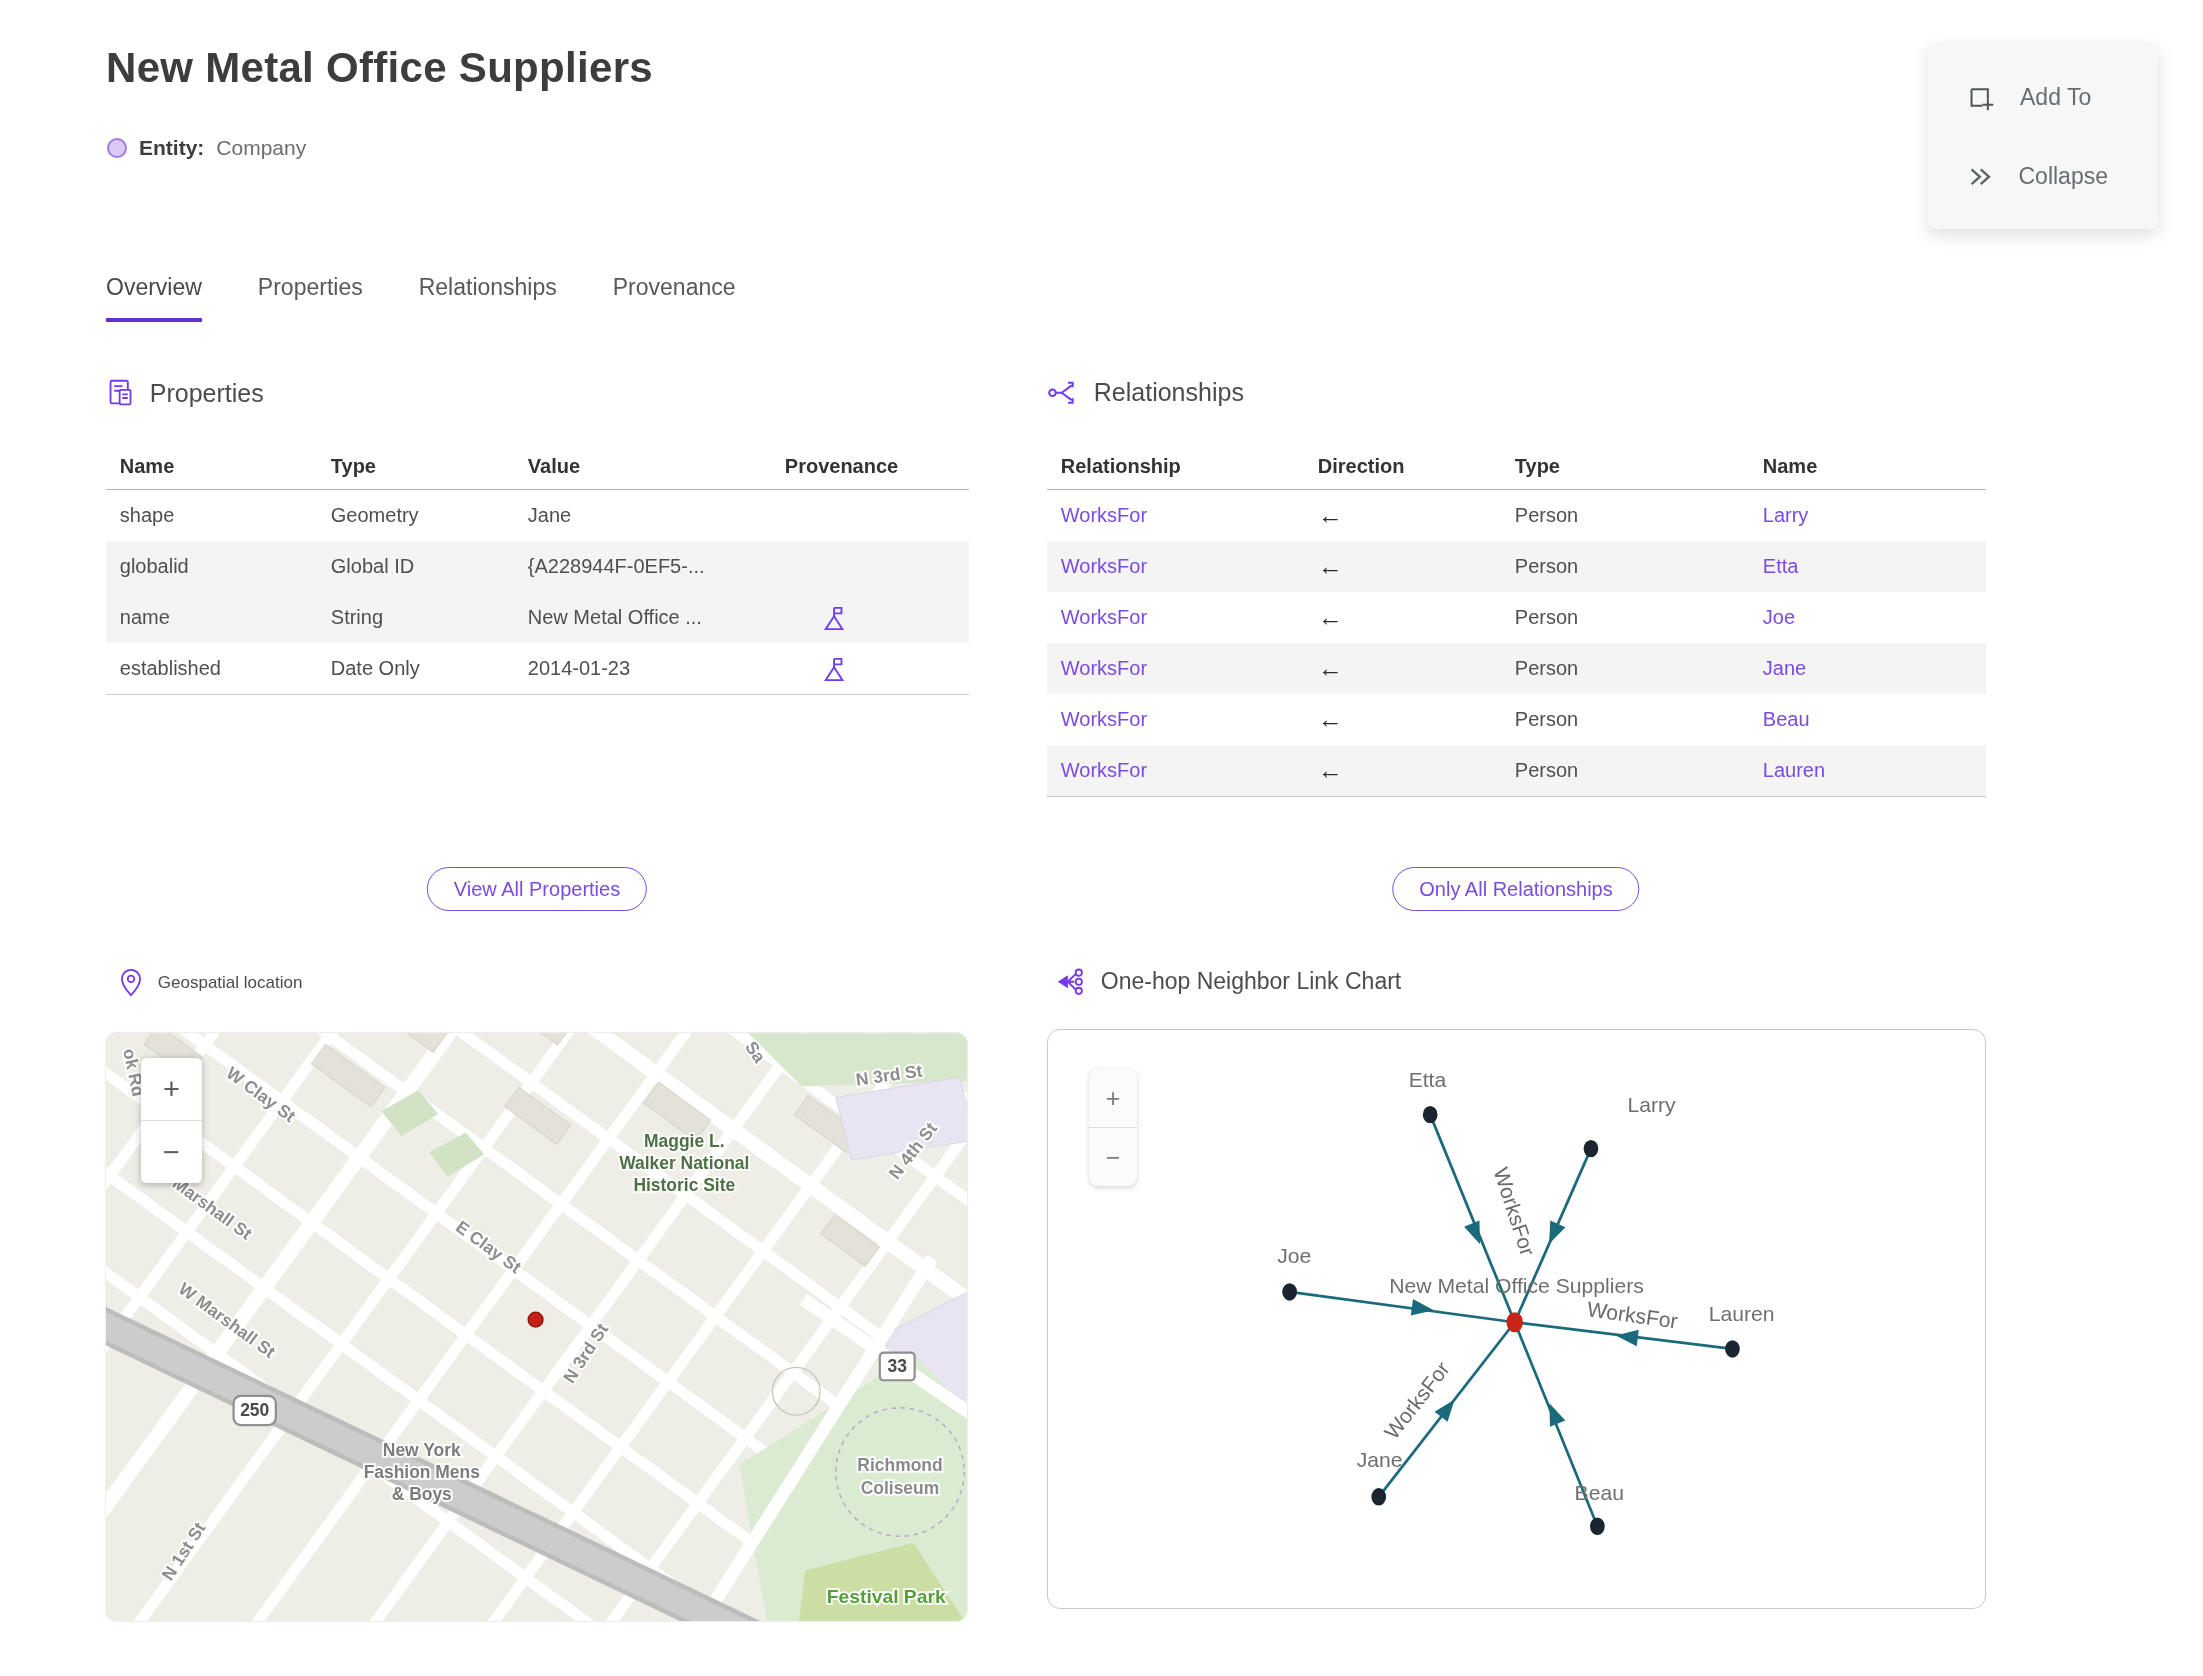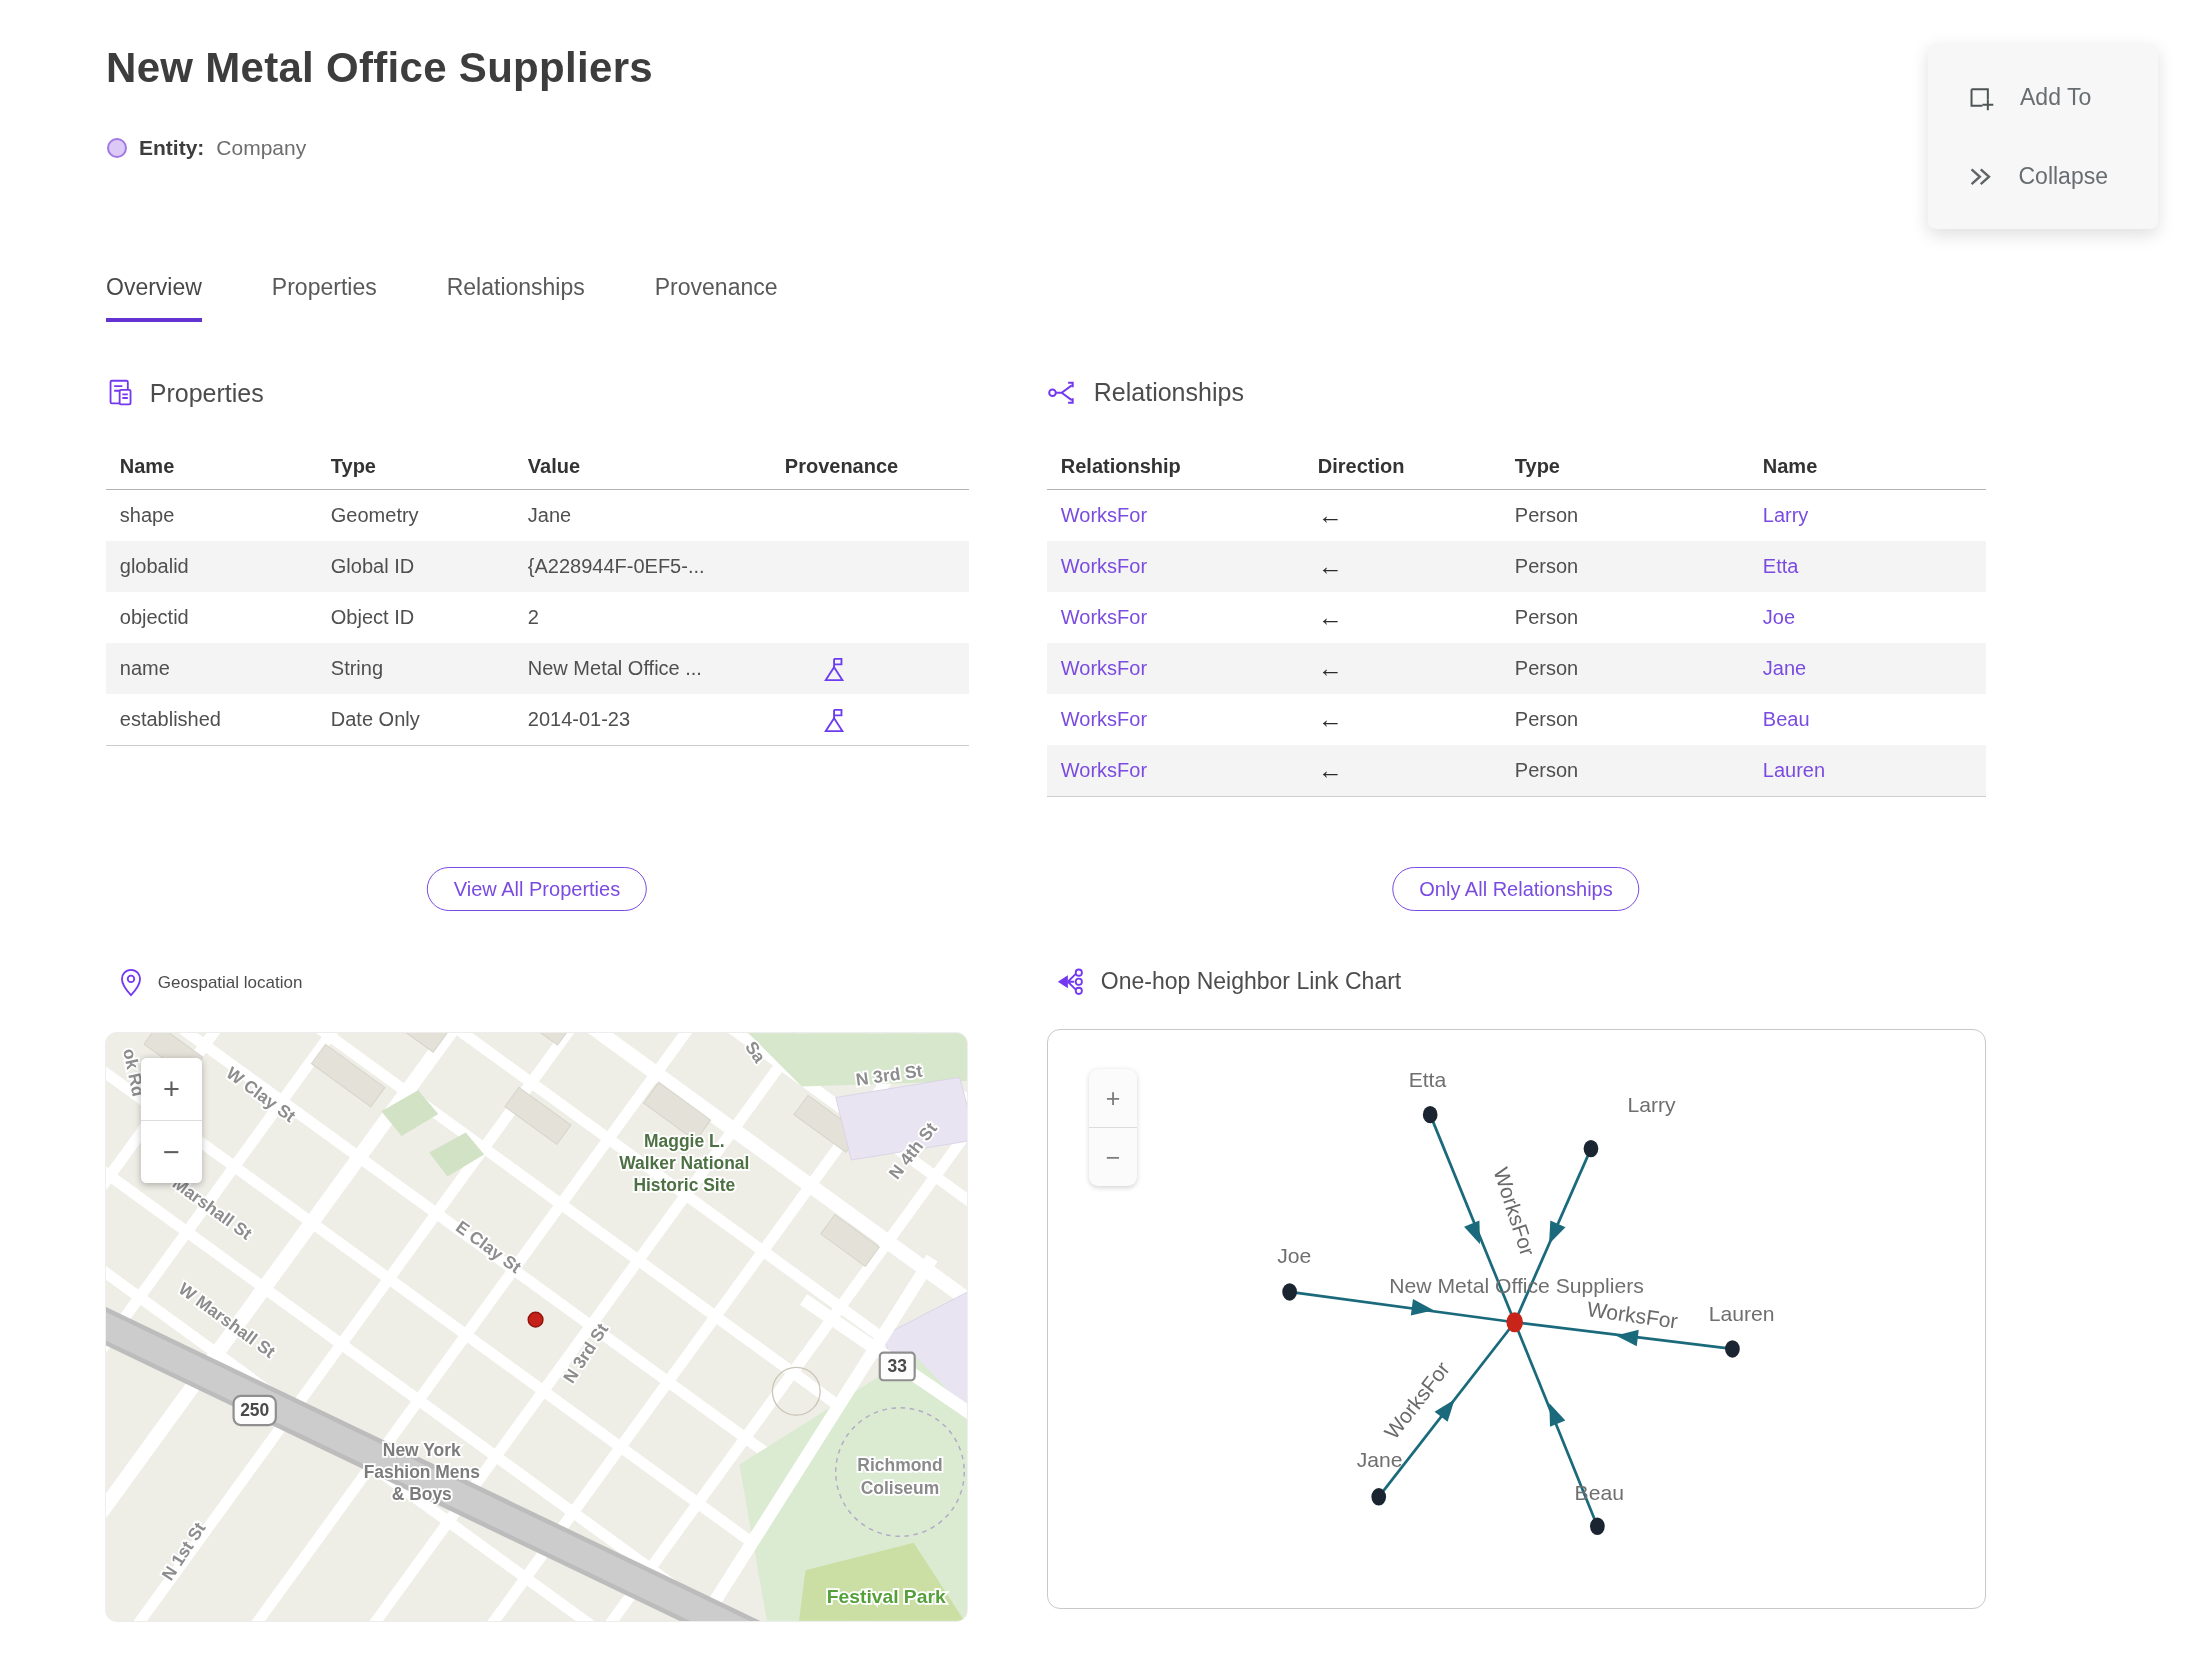"Overview" .tabs { gap: 70px -> 56px }
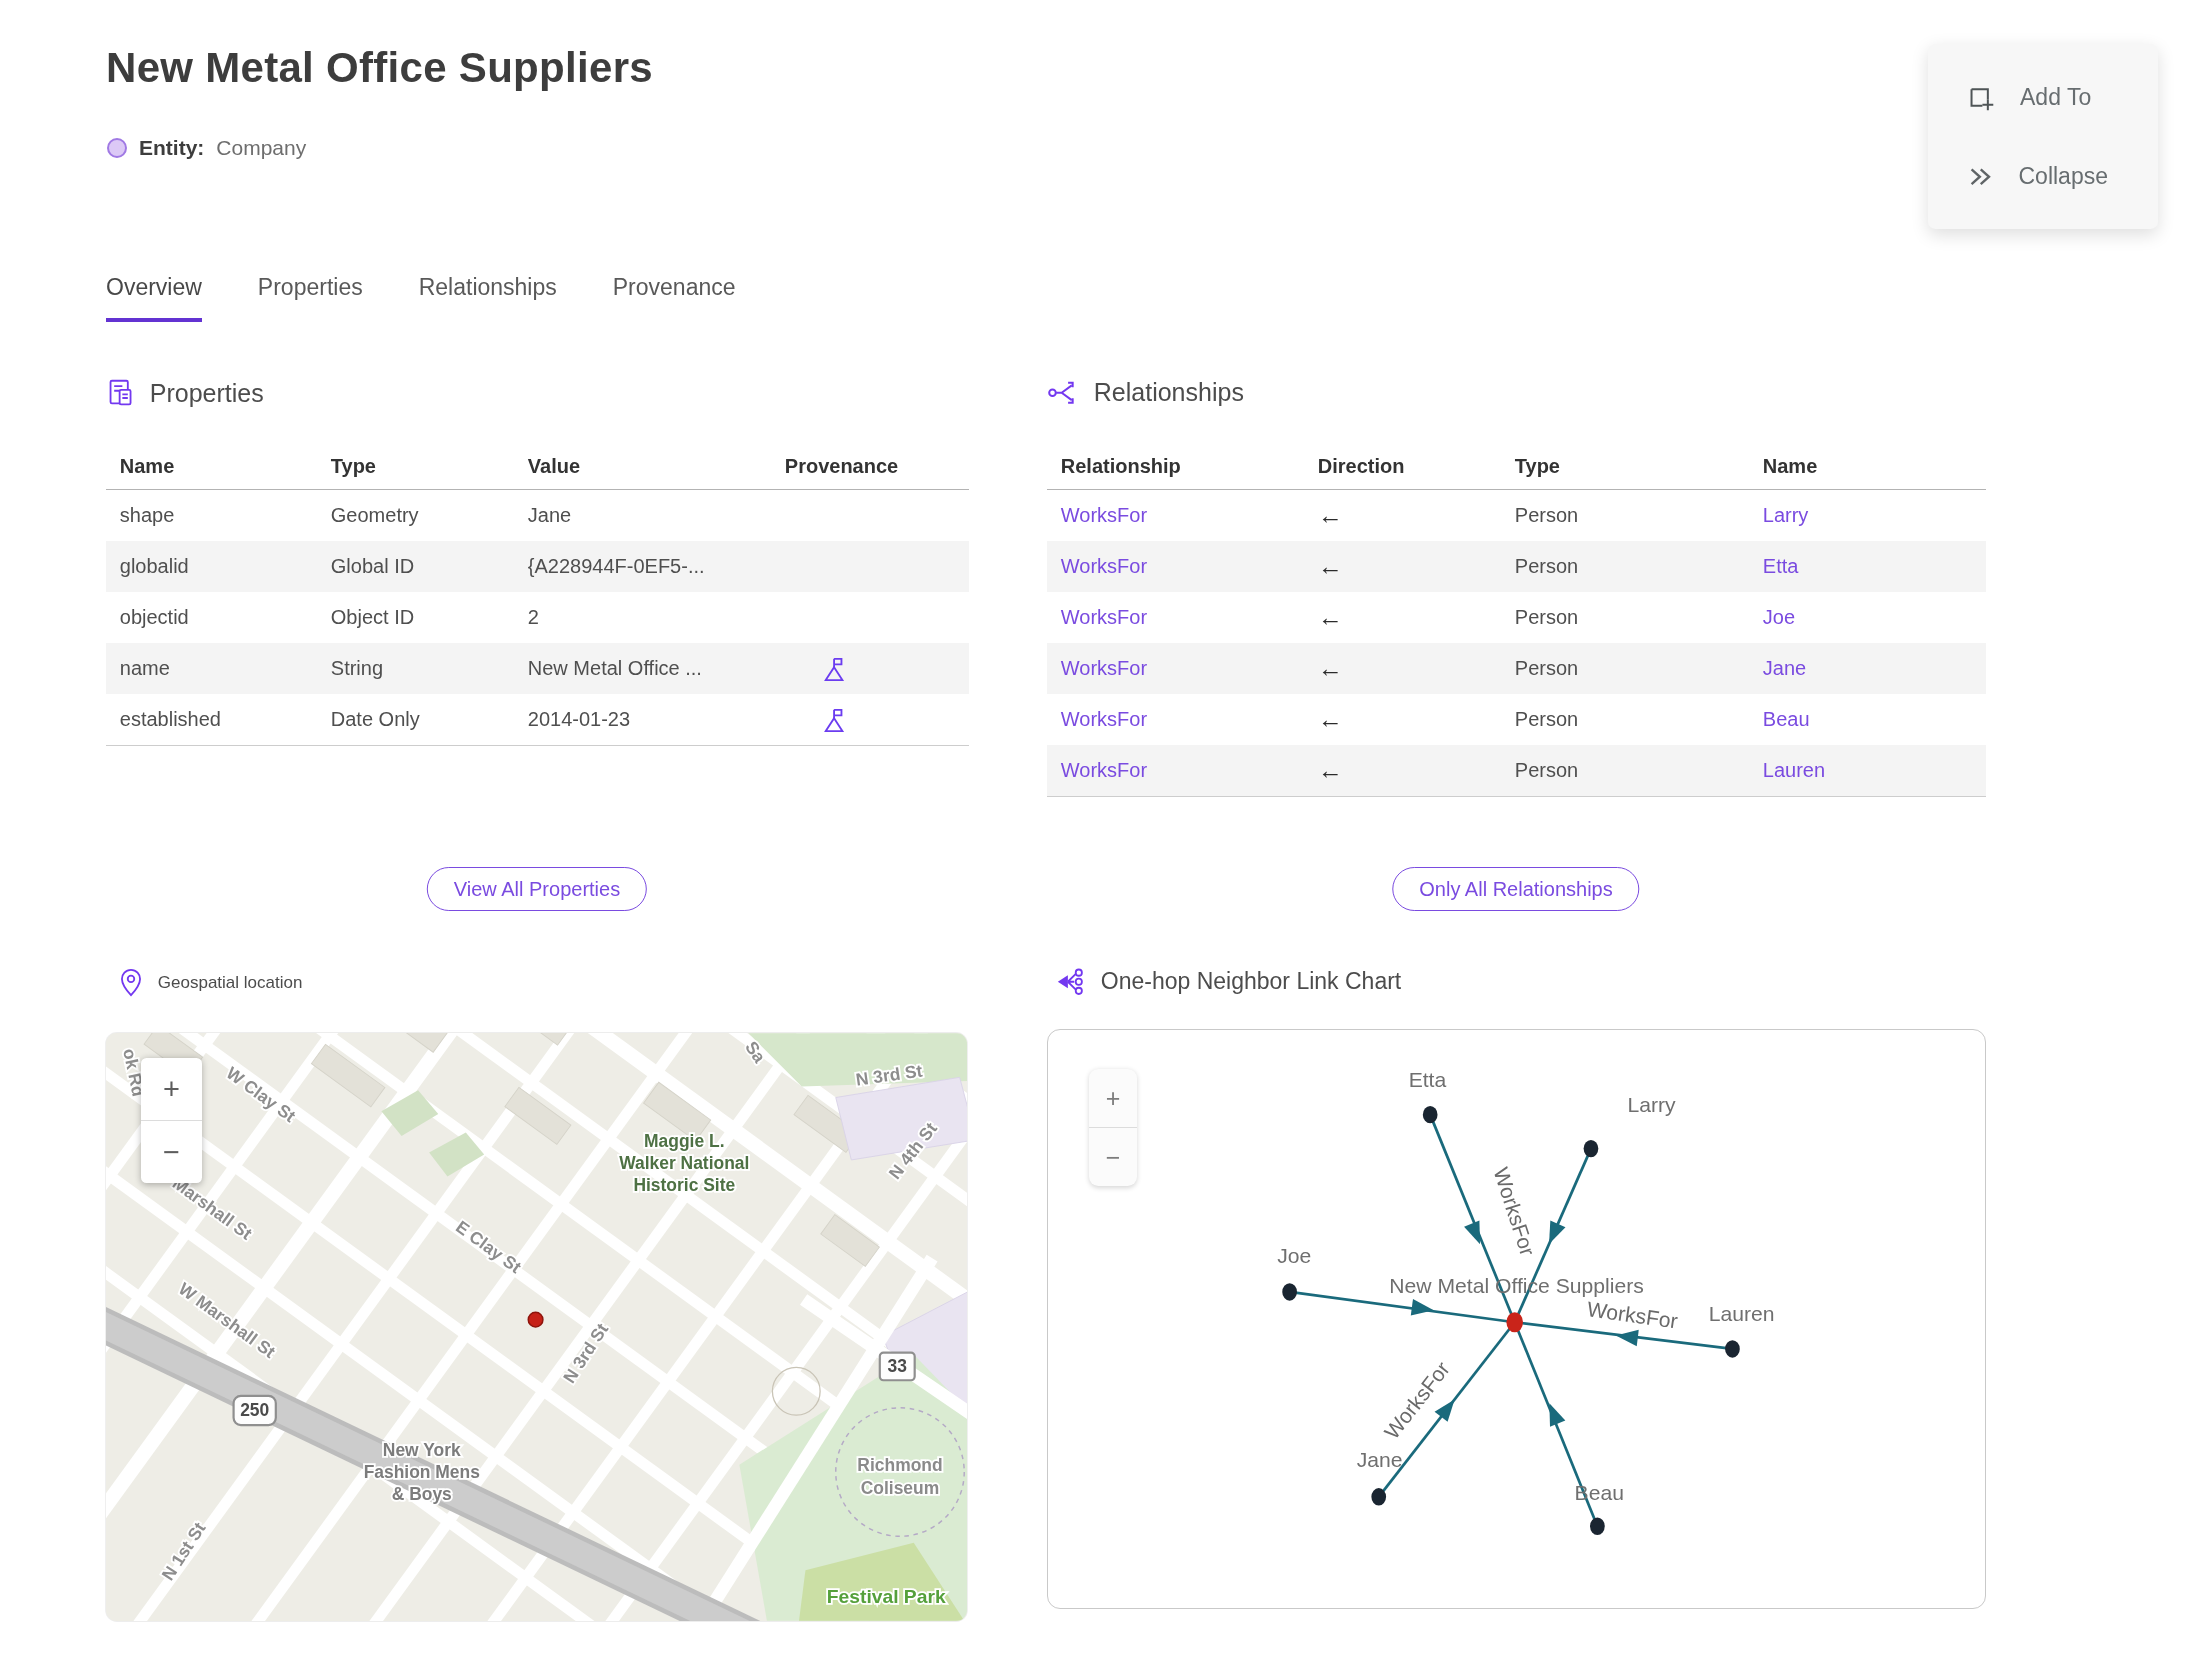"objectid" div.trow { html: <div> <span>objectid</span> <span>Object ID</span> <span>2</span> <span></span> </div> -> none }
